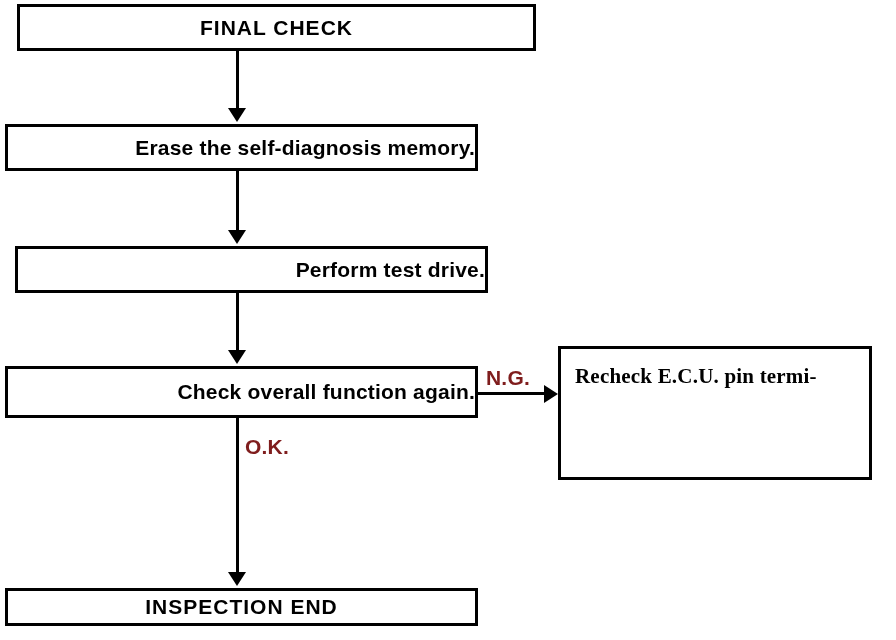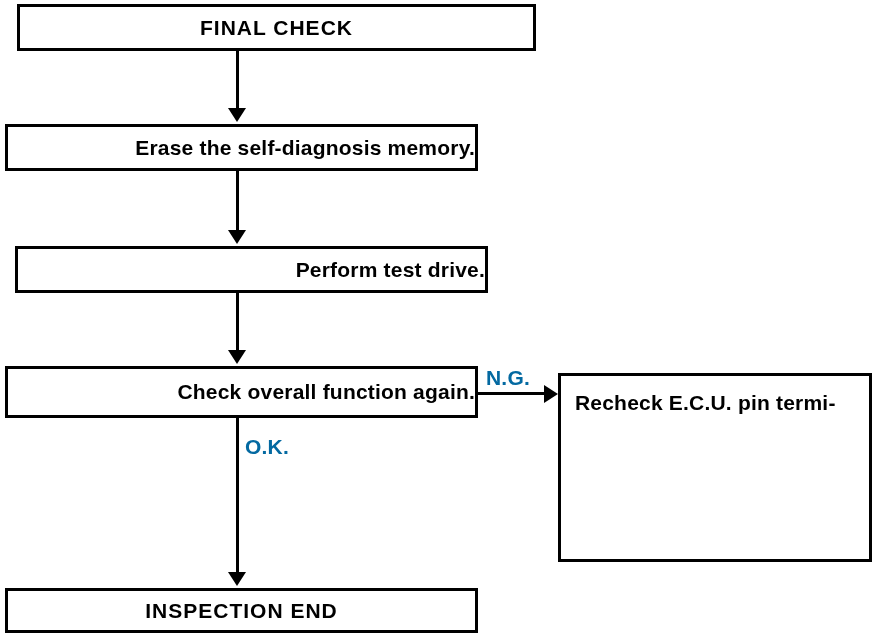"N.G." .edge-label { color: #0369a1 -> #7f1d1d }
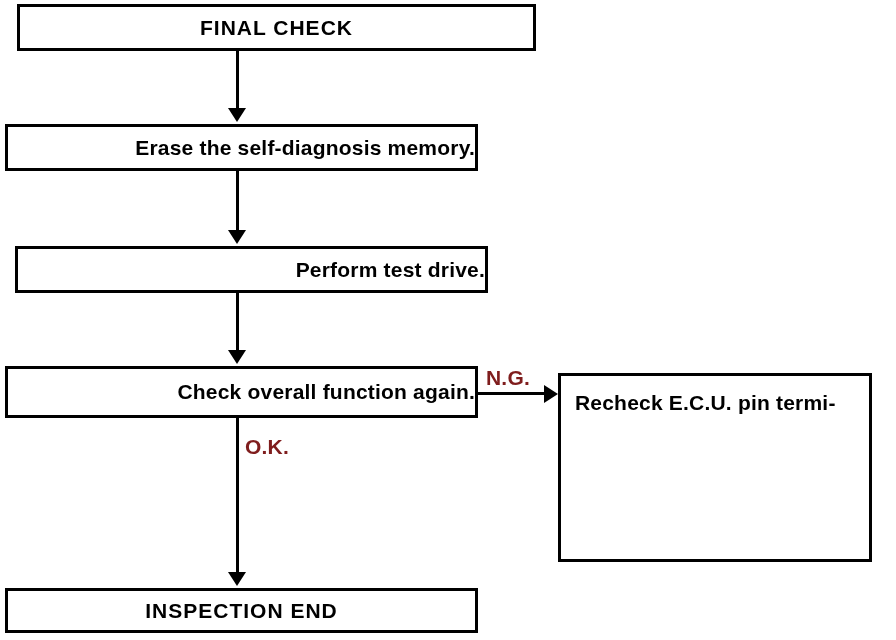"Recheck E.C.U. pin termi-" div.box { font-family: none -> Liberation Serif, serif; height: 189px -> 134px; top: 373px -> 346px }
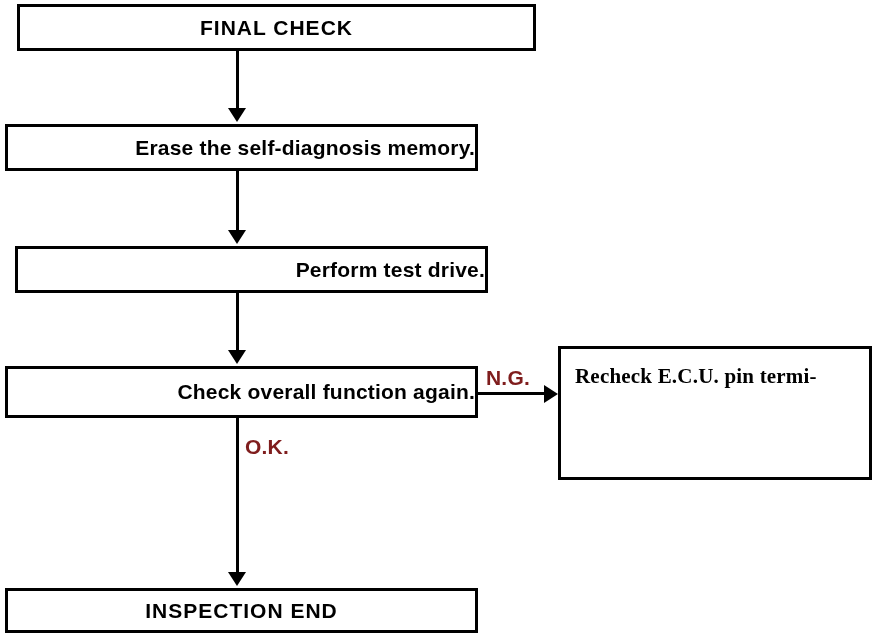"INSPECTION END" div.box { height: 45px -> 38px }
